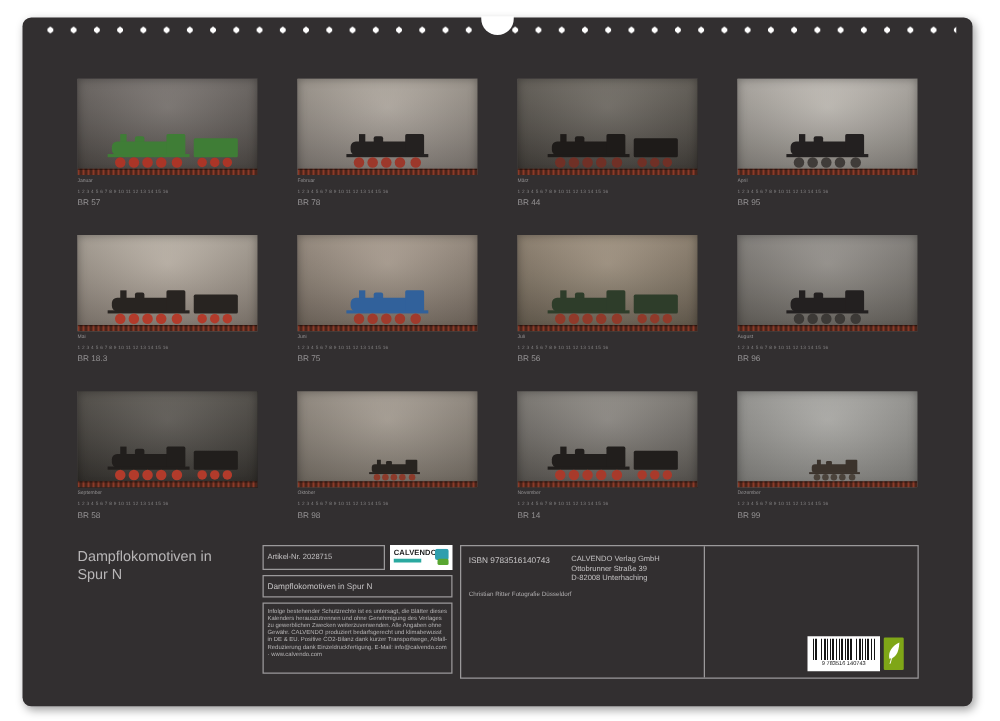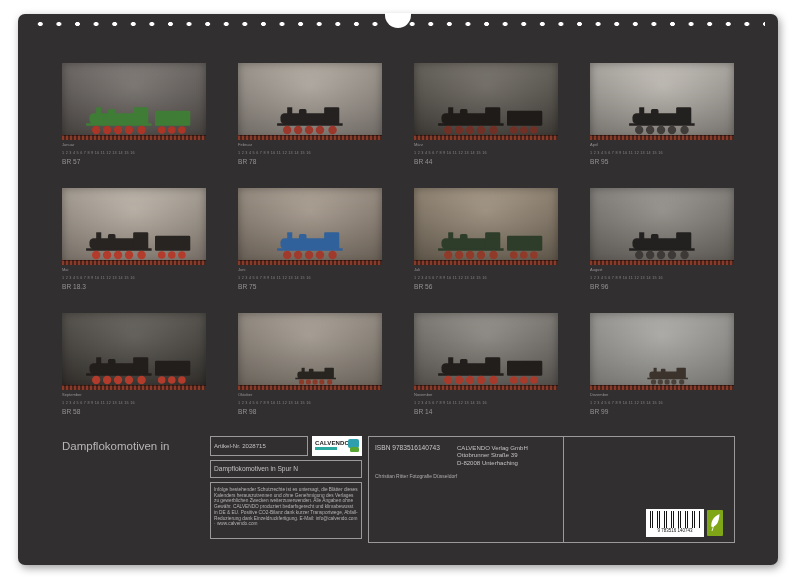"Spur N" div { html: none -> <div>Spur N</div> }
